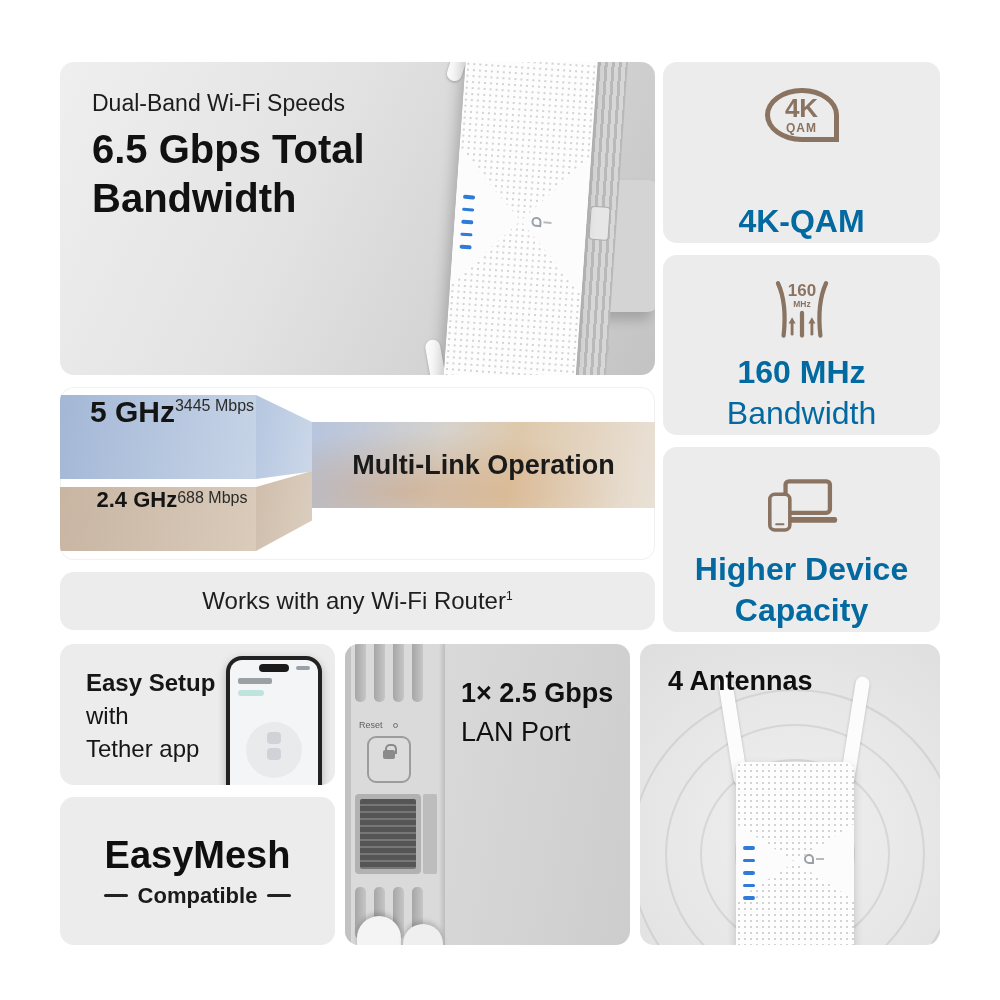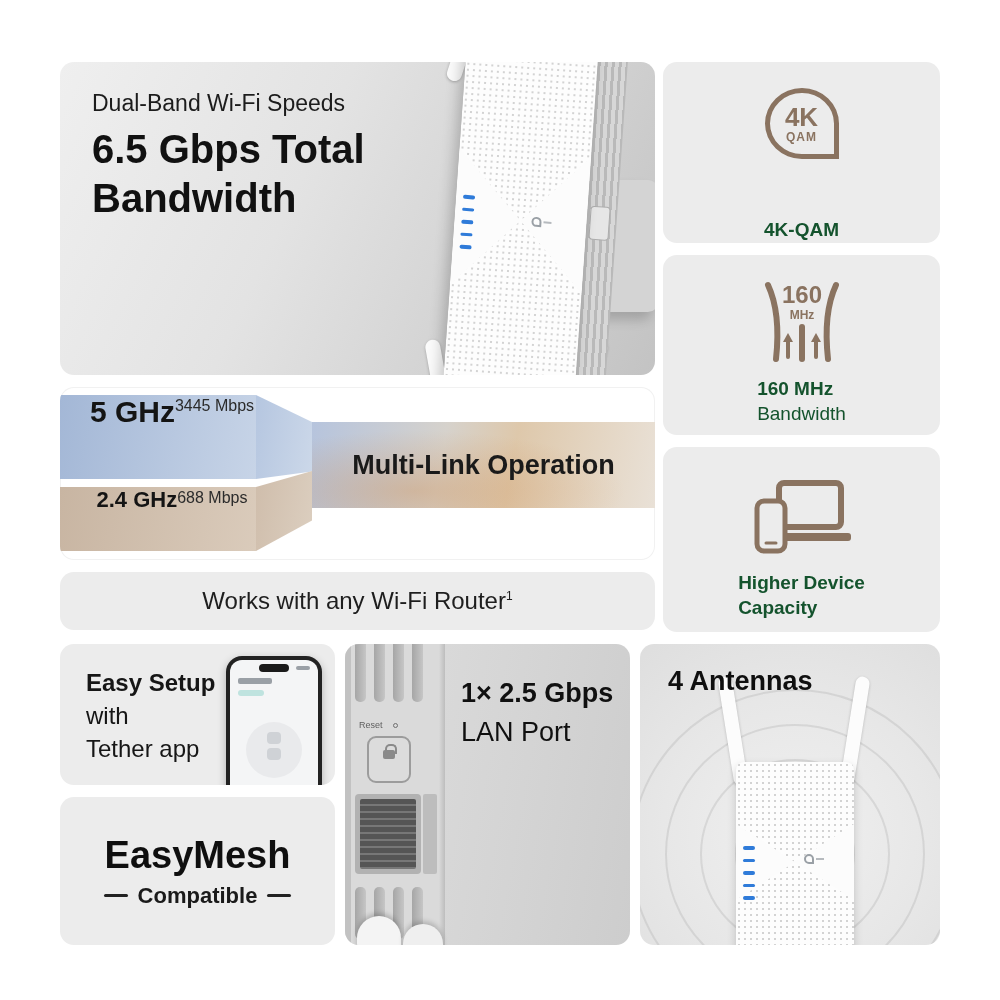"4K-QAM" .feat-label { color: #14532d -> #0369a1; font-size: 19px -> 32px; text-align: none -> center }
